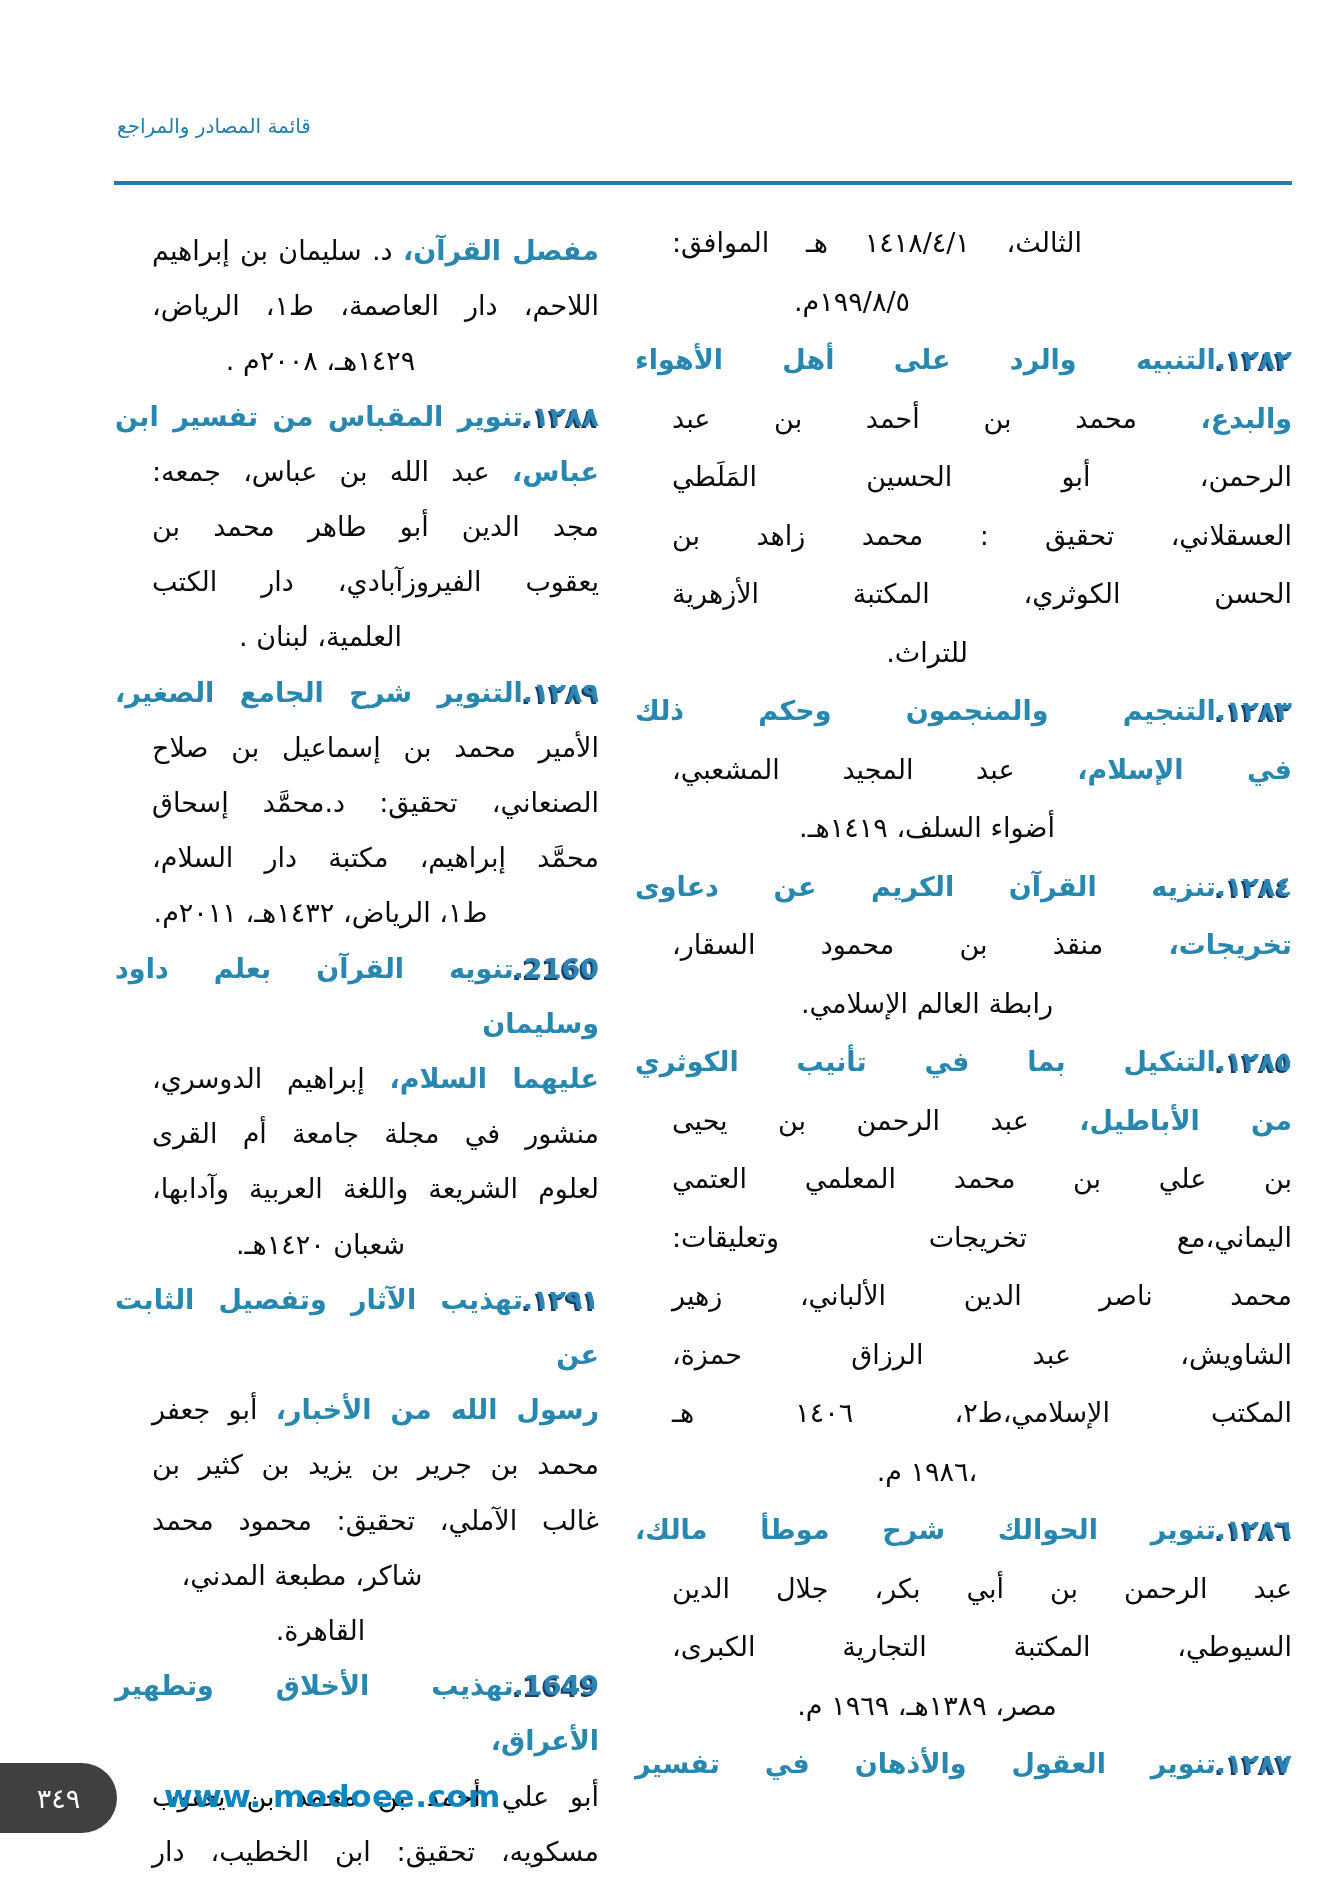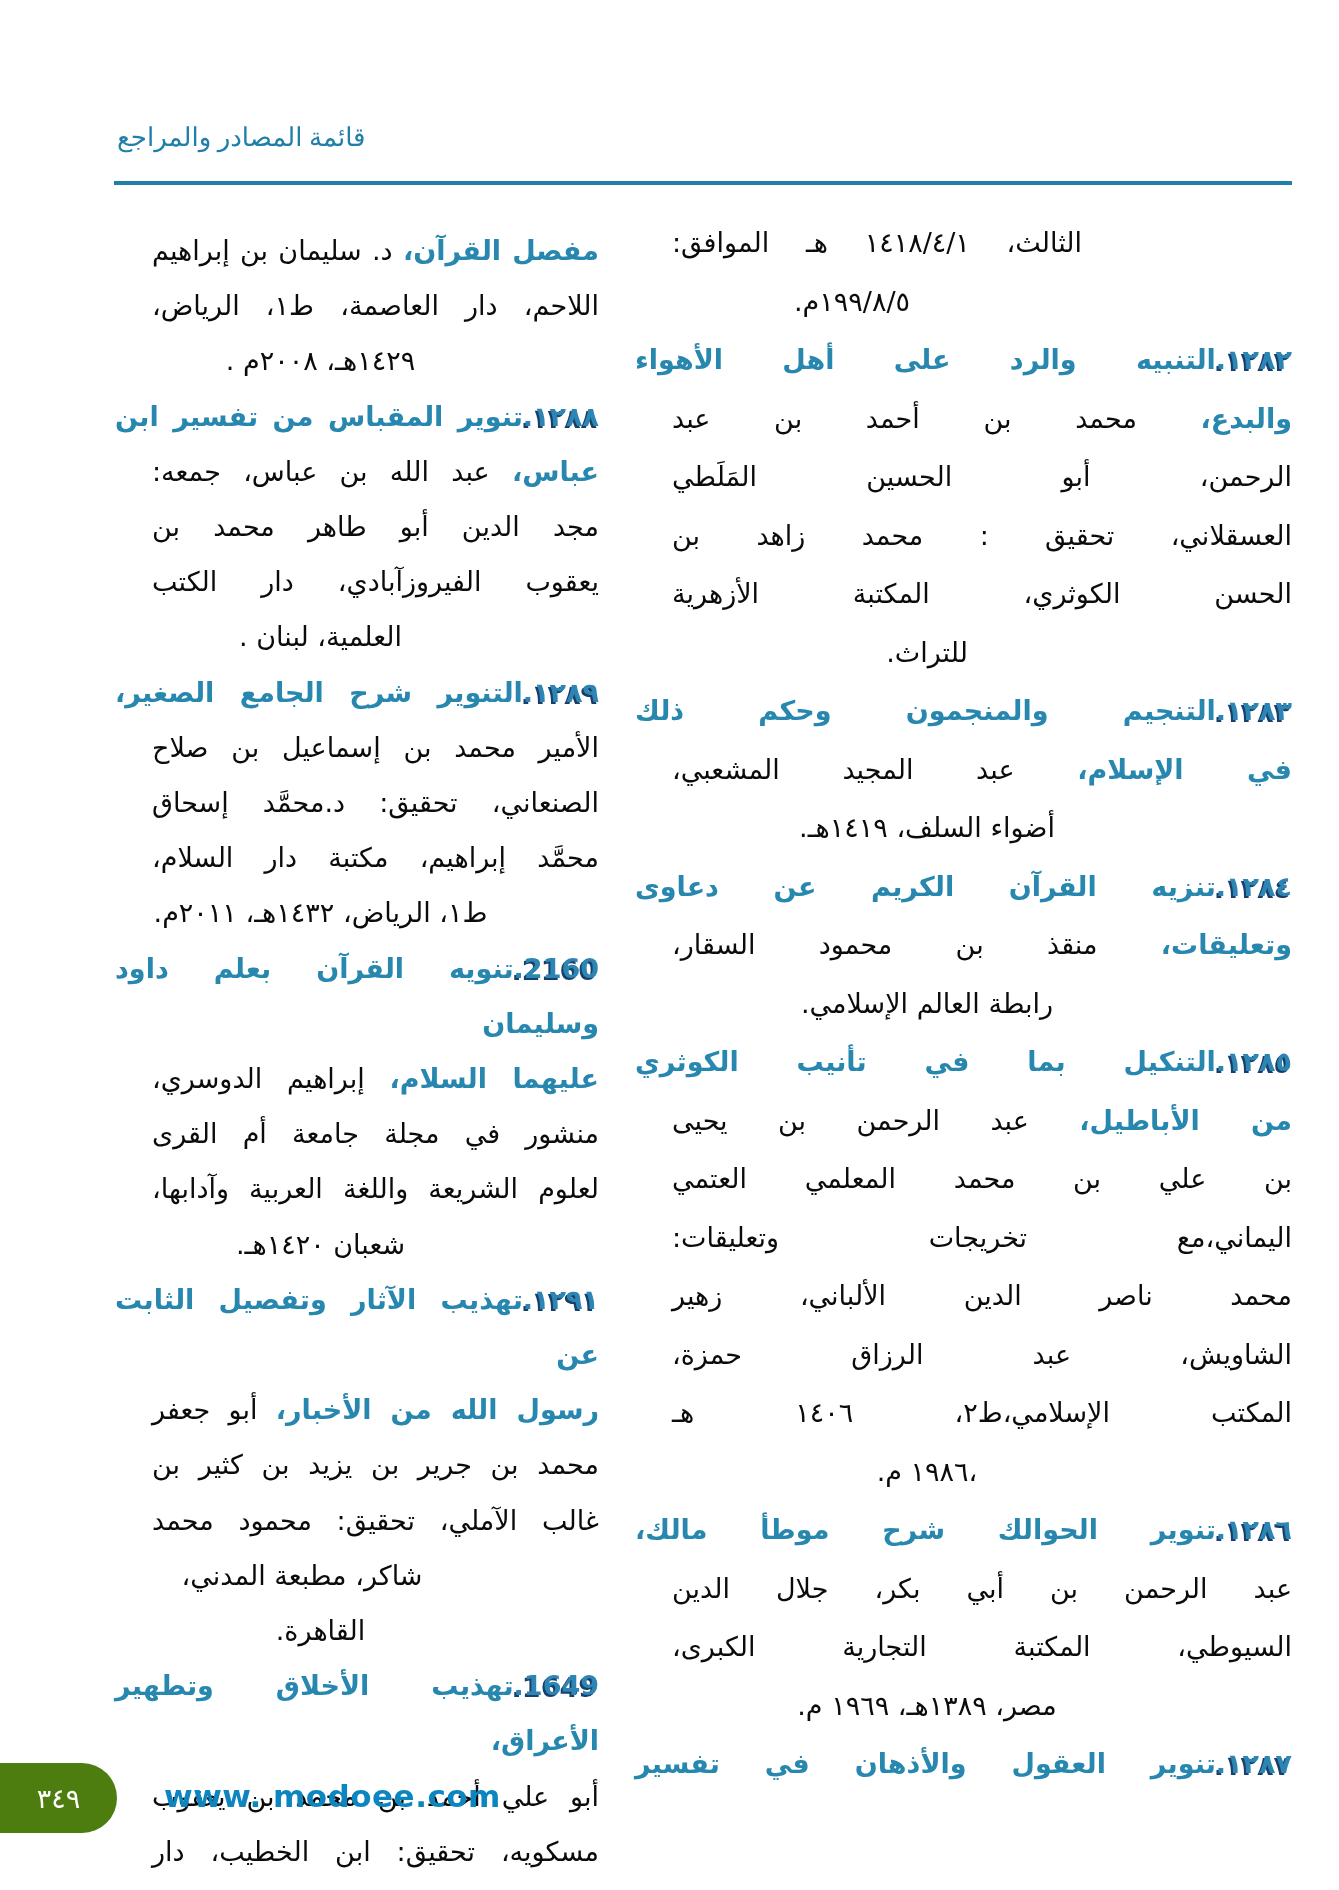"قائمة المصادر والمراجع" .header-title { font-family: Liberation Serif, serif -> none; font-size: 26px -> 20px; top: 122px -> 114px }
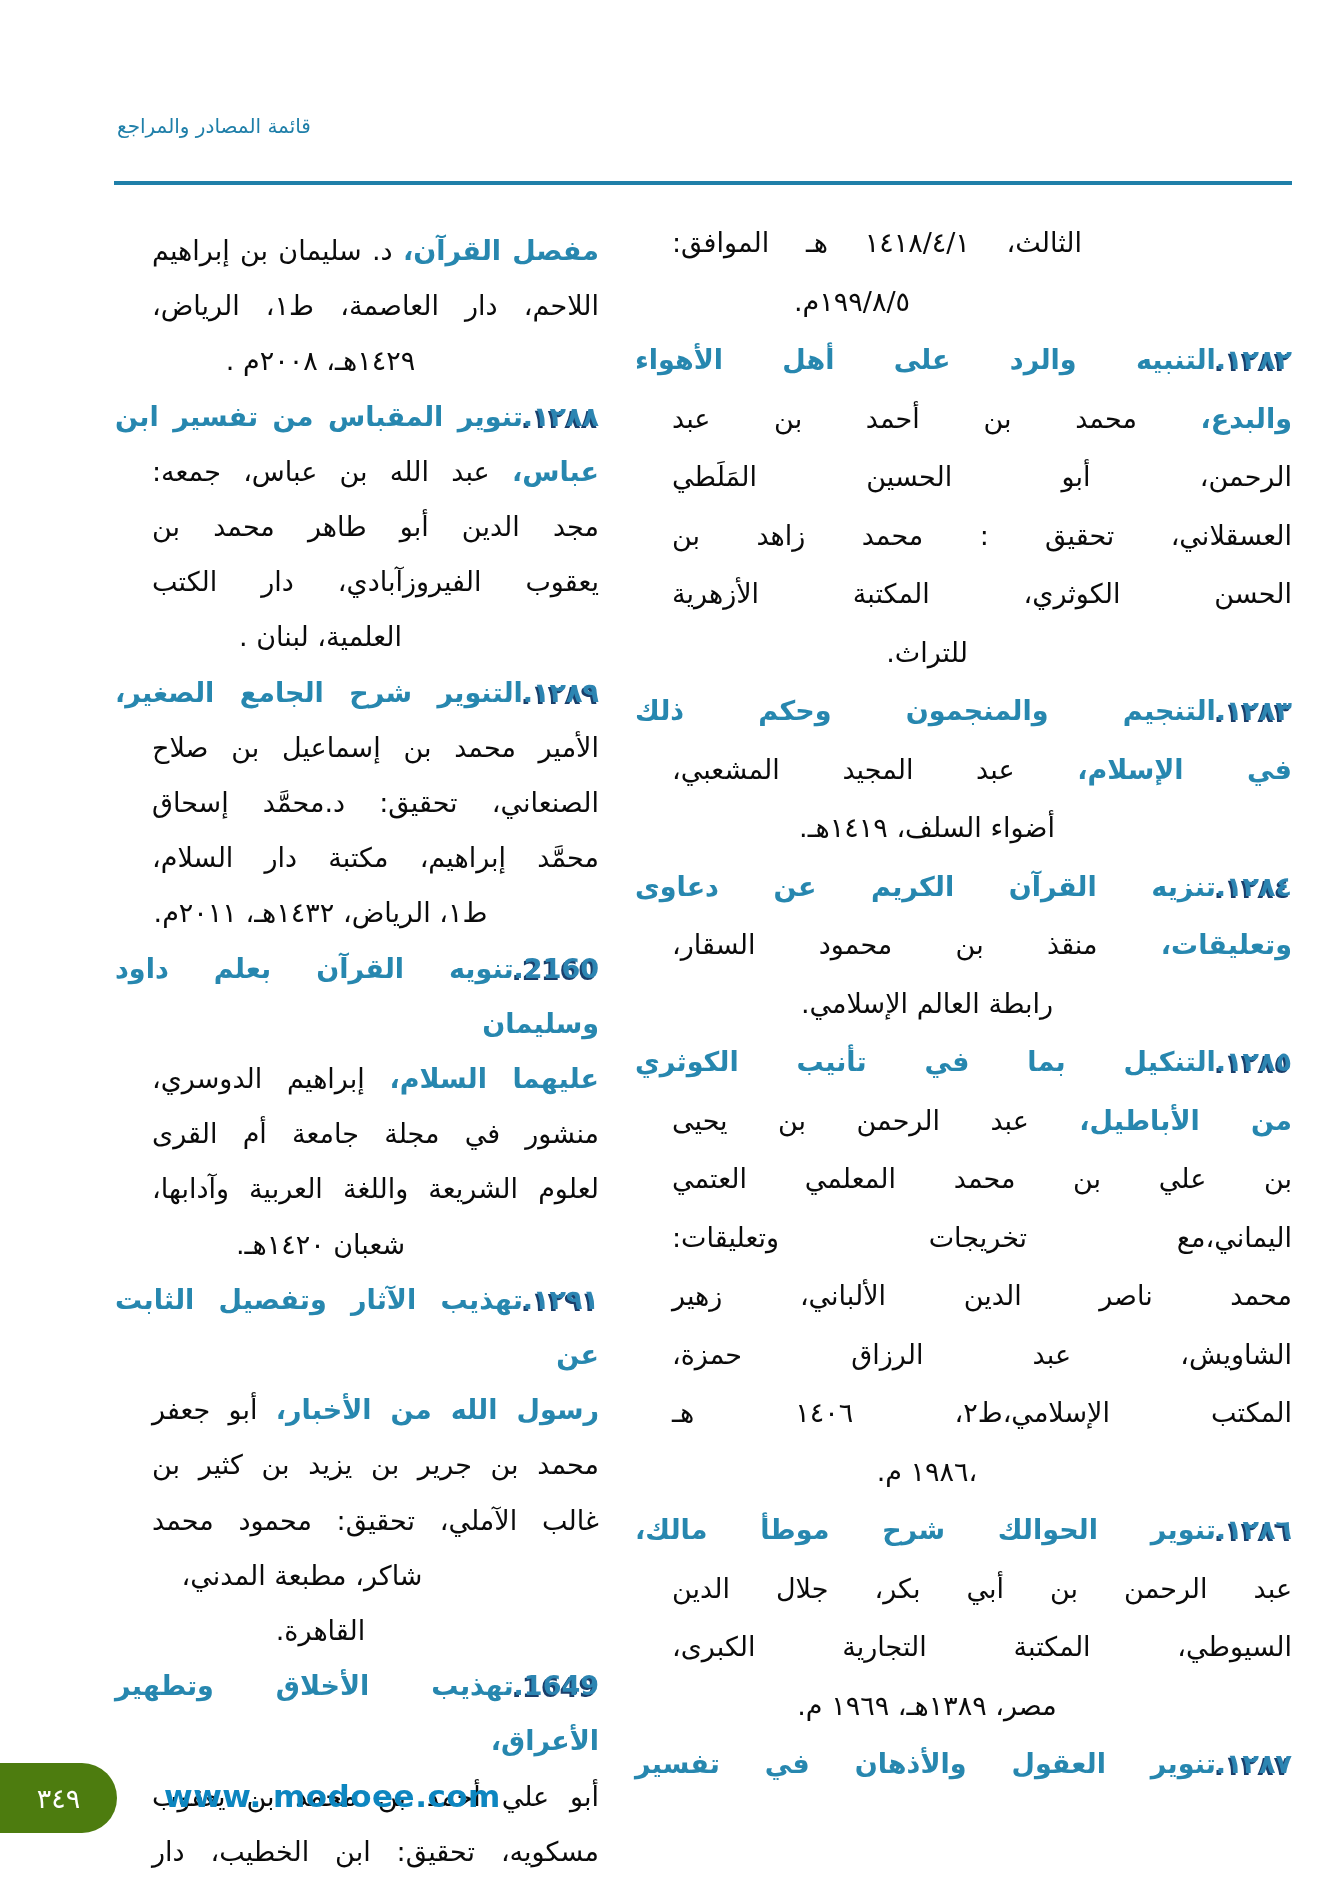"وتعليقات،" span.t { text: وتعليقات -> تخريجات }
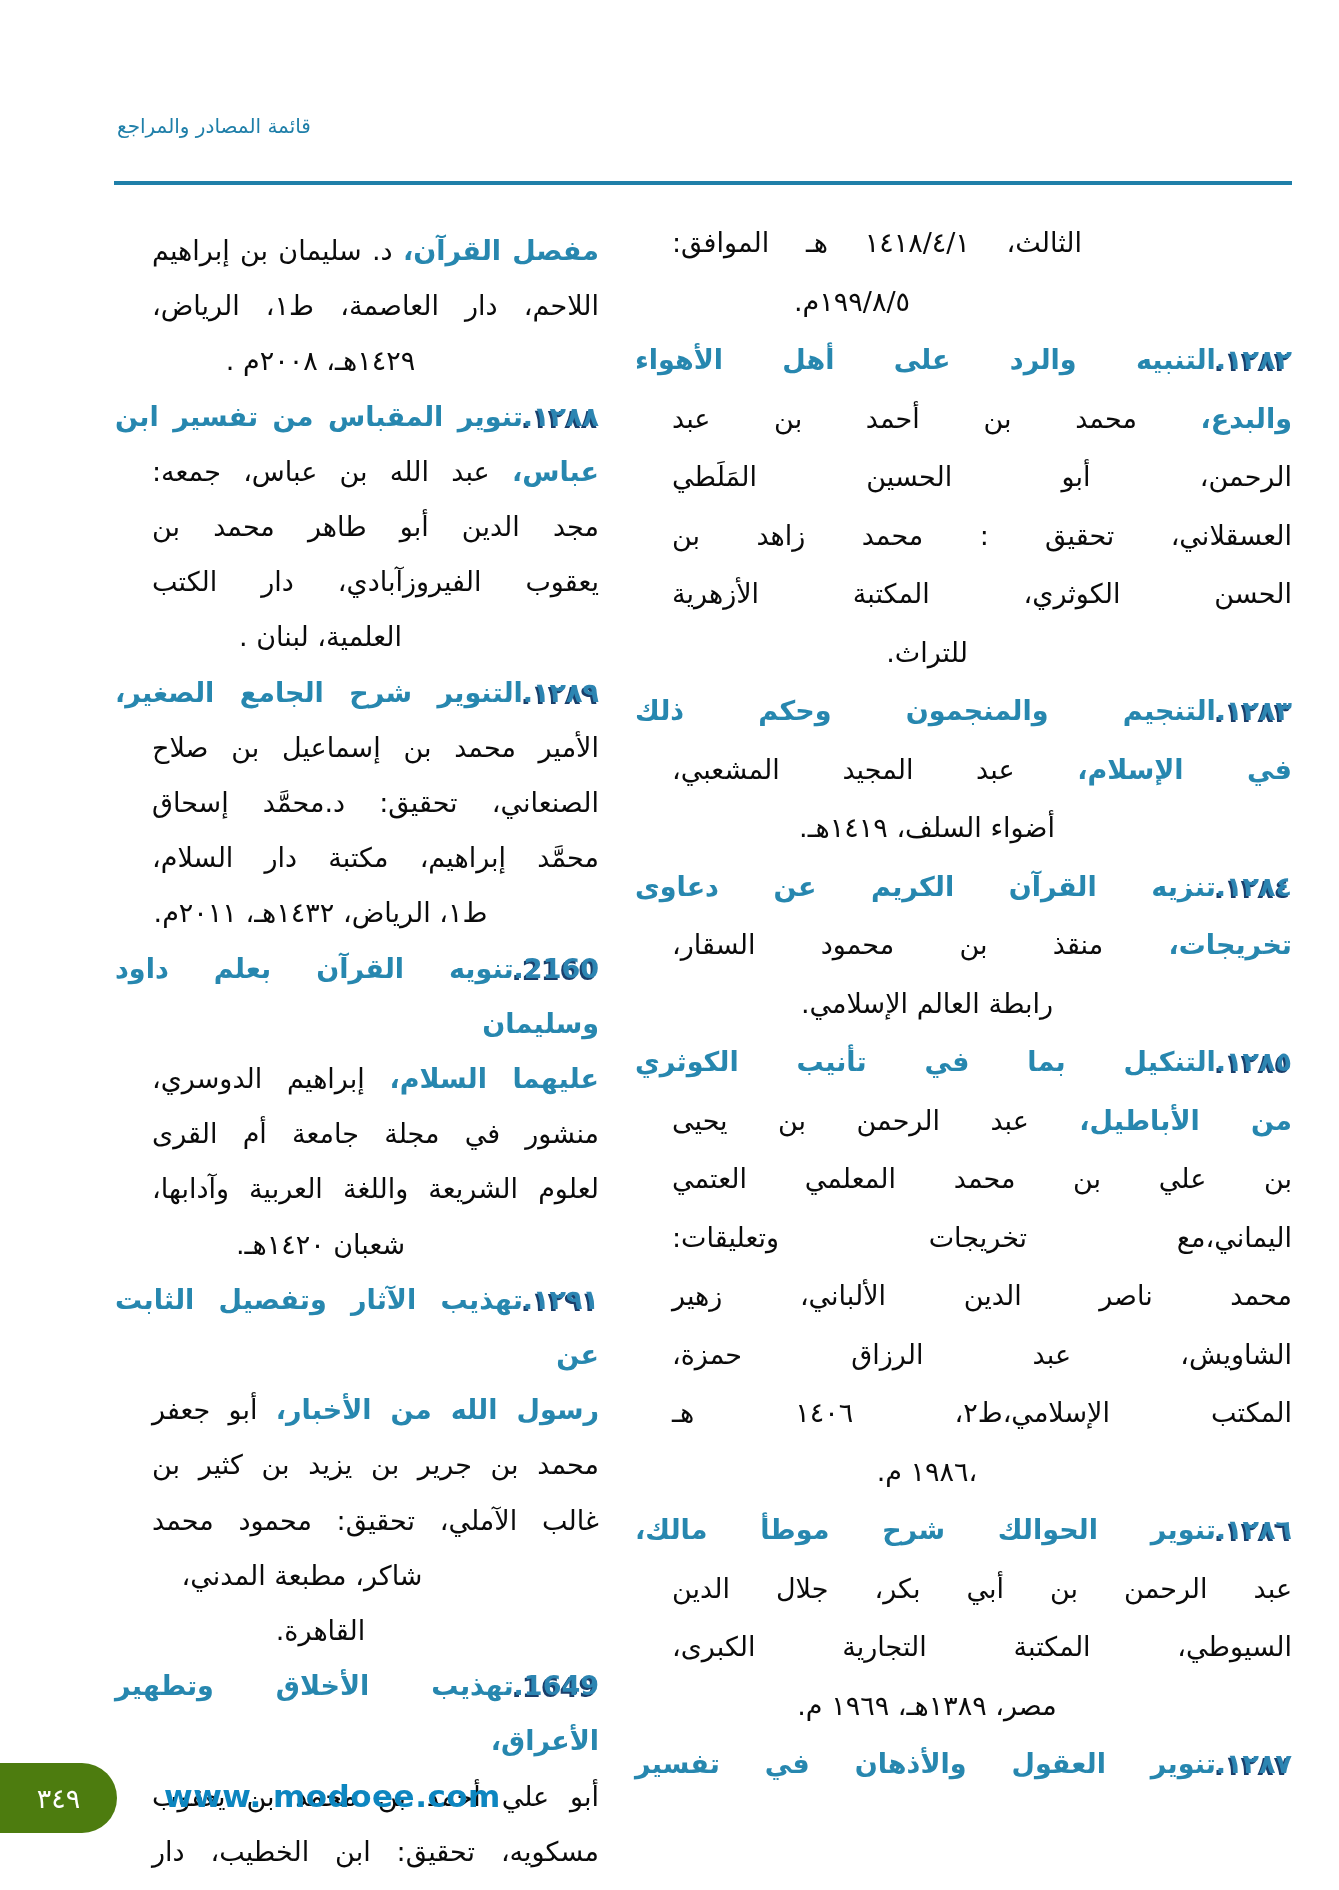"٣٤٩" .footer-badge { background: #4d7c0f -> #404040 }
